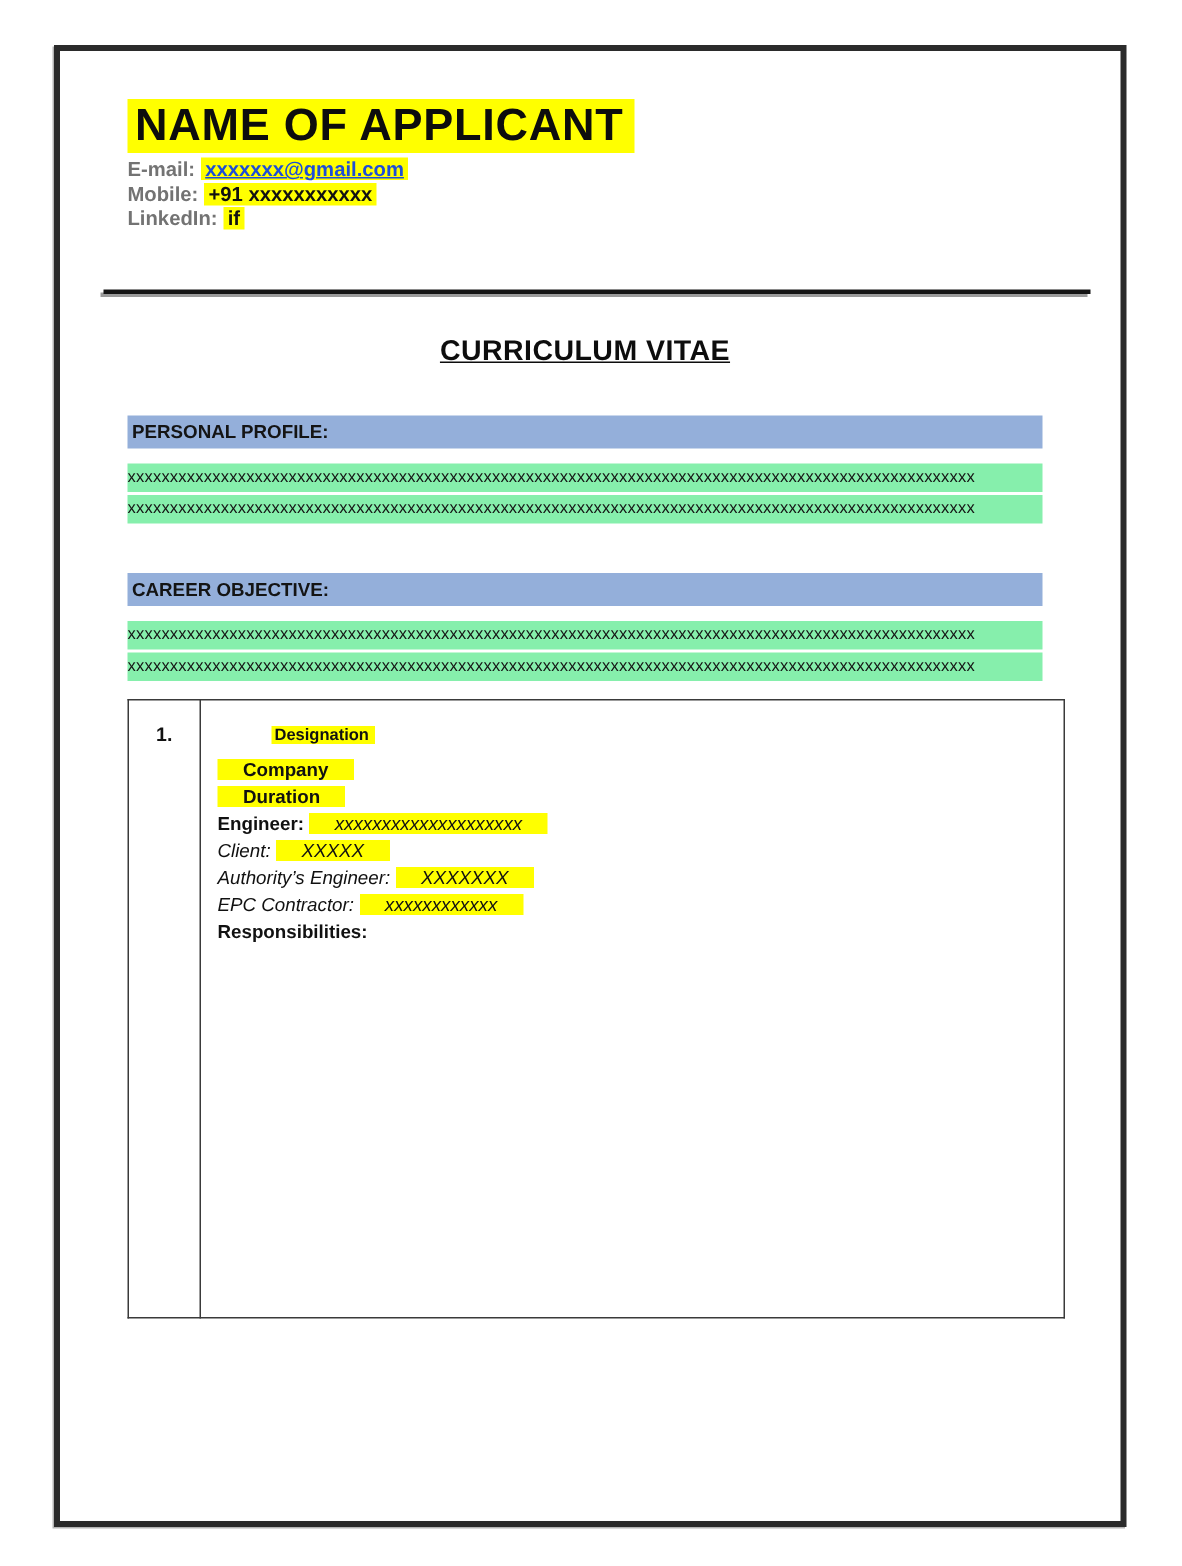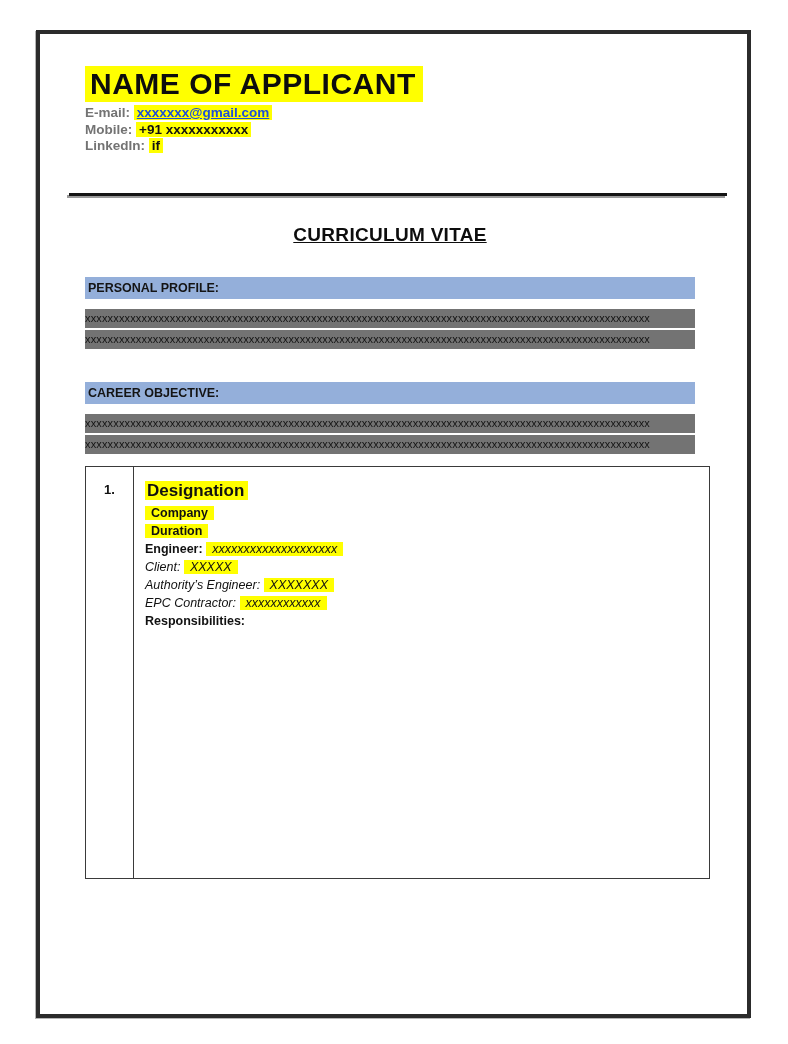"xxxxxxxxxxxxxxxxxxxxxxxxxxxxxxxxxxxxxxxx" .xline { background: #737373 -> #86efac }
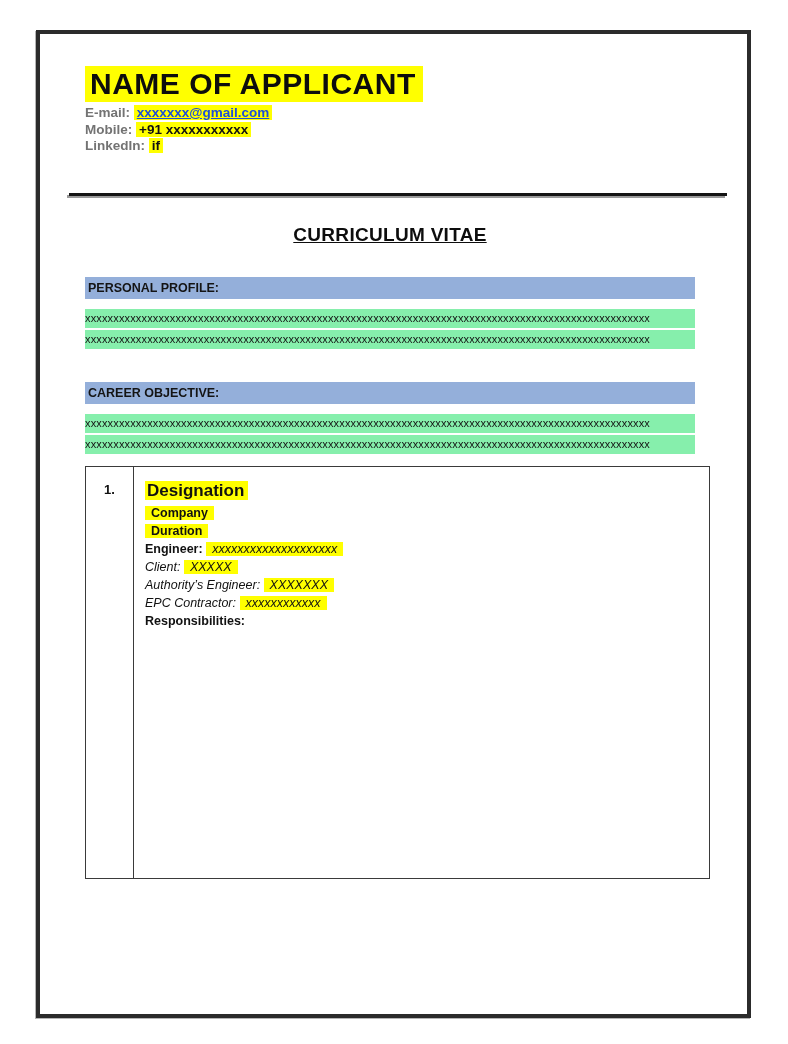"Designation" .line-designation { font-size: 17px -> 11px; margin-left: none -> 36px }
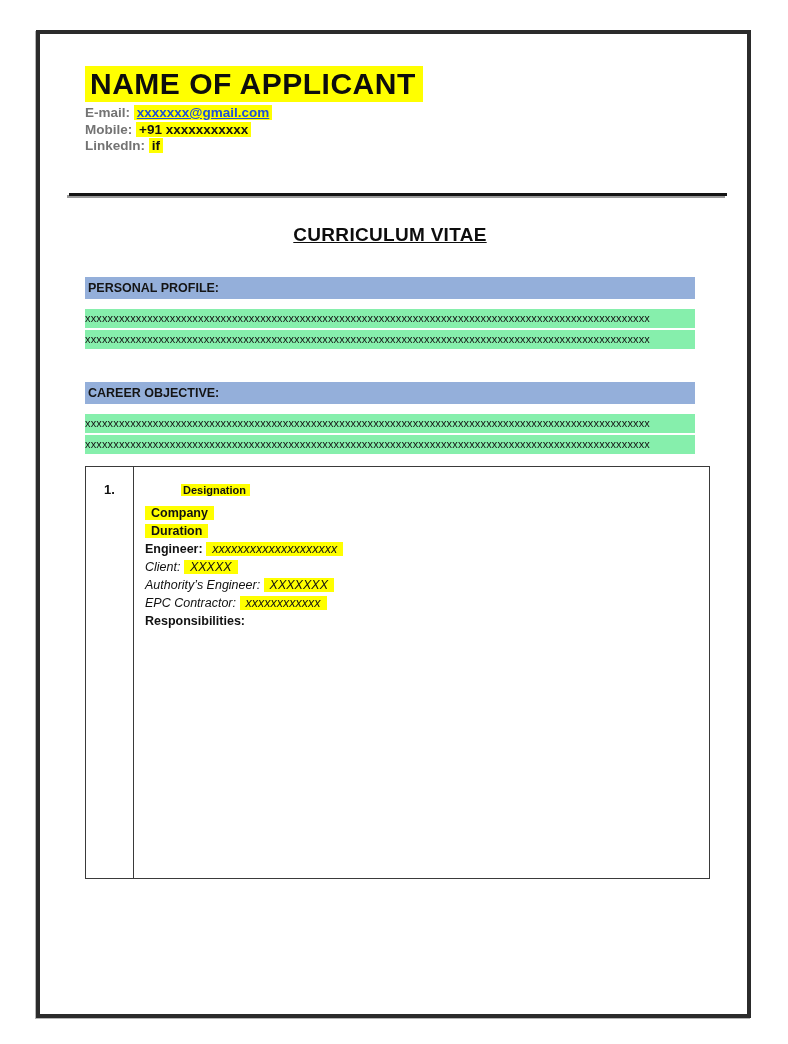"Company" .val { padding: 0 6px -> 0 17px }
